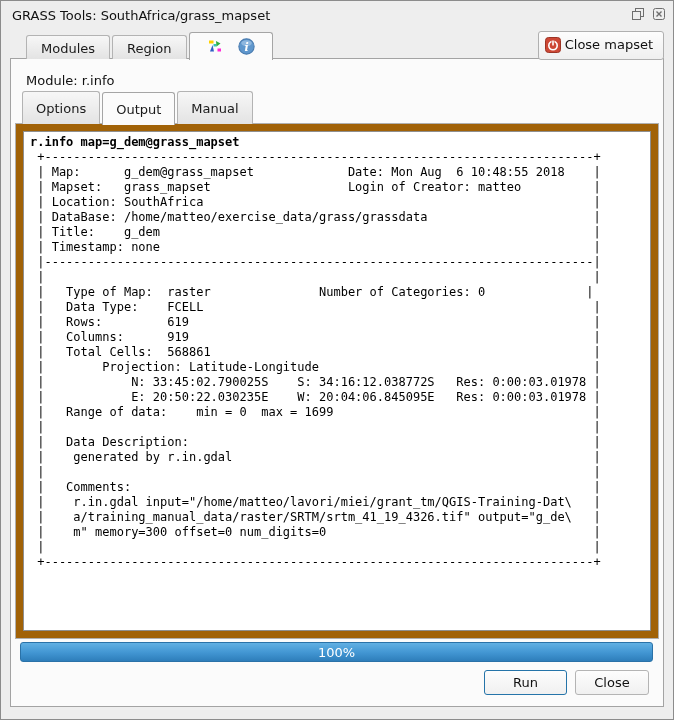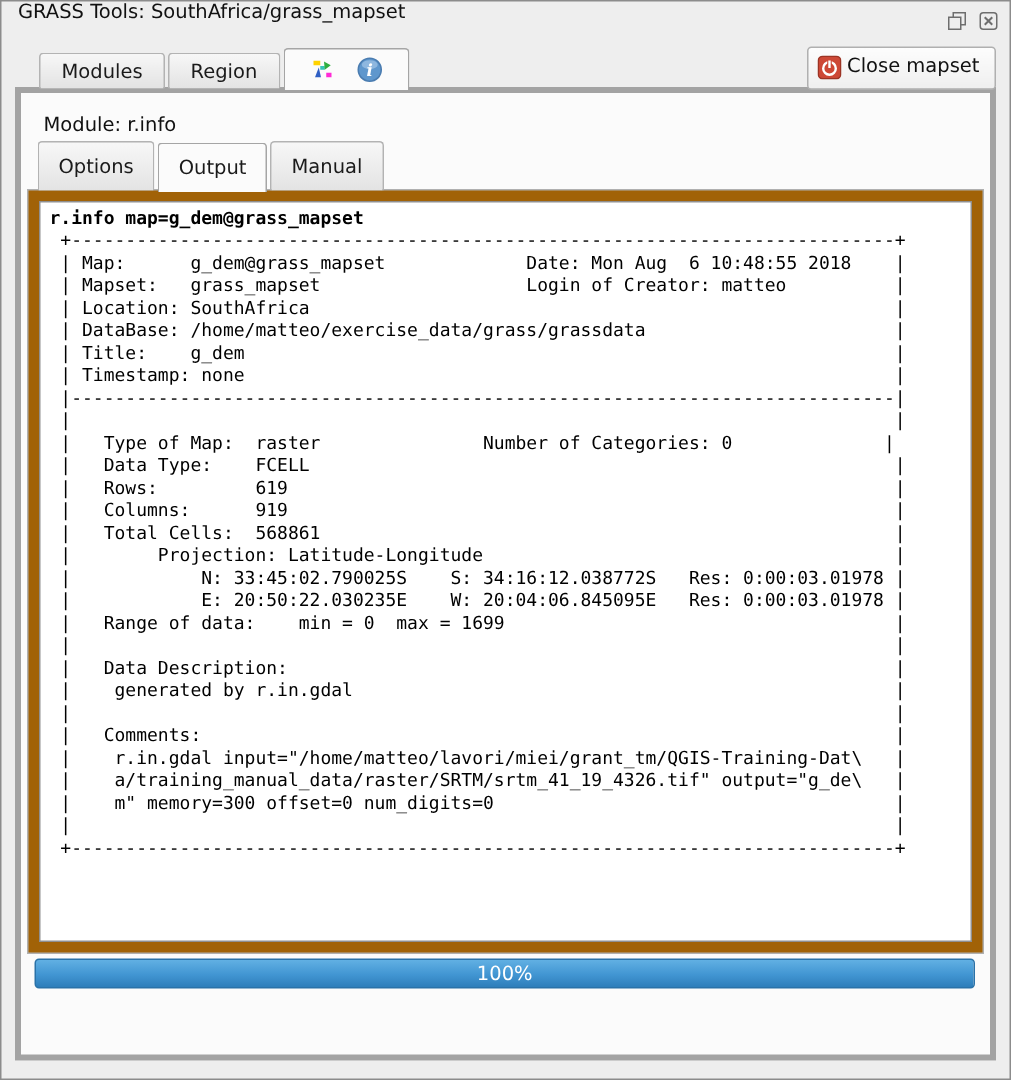"GRASS Tools: SouthAfrica/grass_mapset" .titlebar { align-items: none -> center }
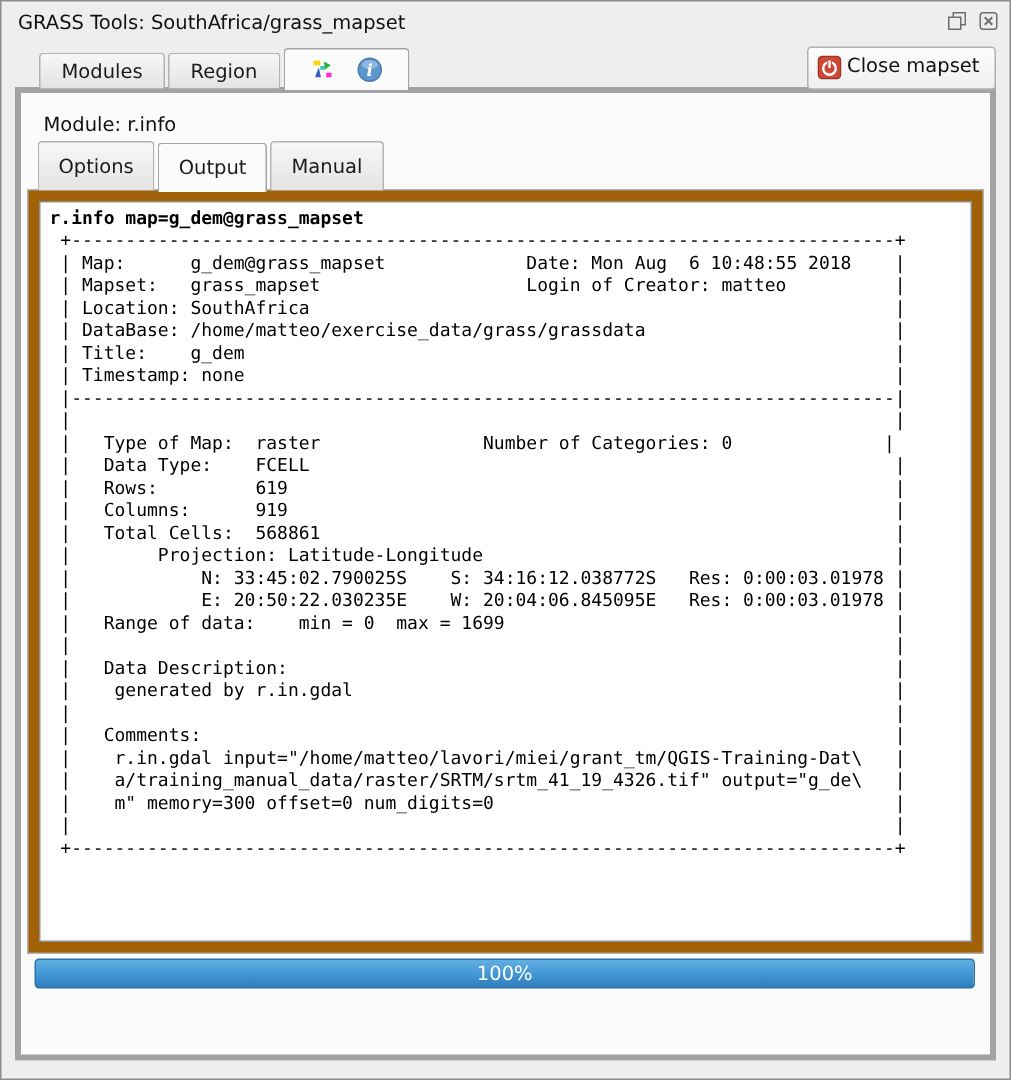"Module: r.info" .pane { border: 4px solid #a3a3a3 -> 1px solid #a3a3a3 }
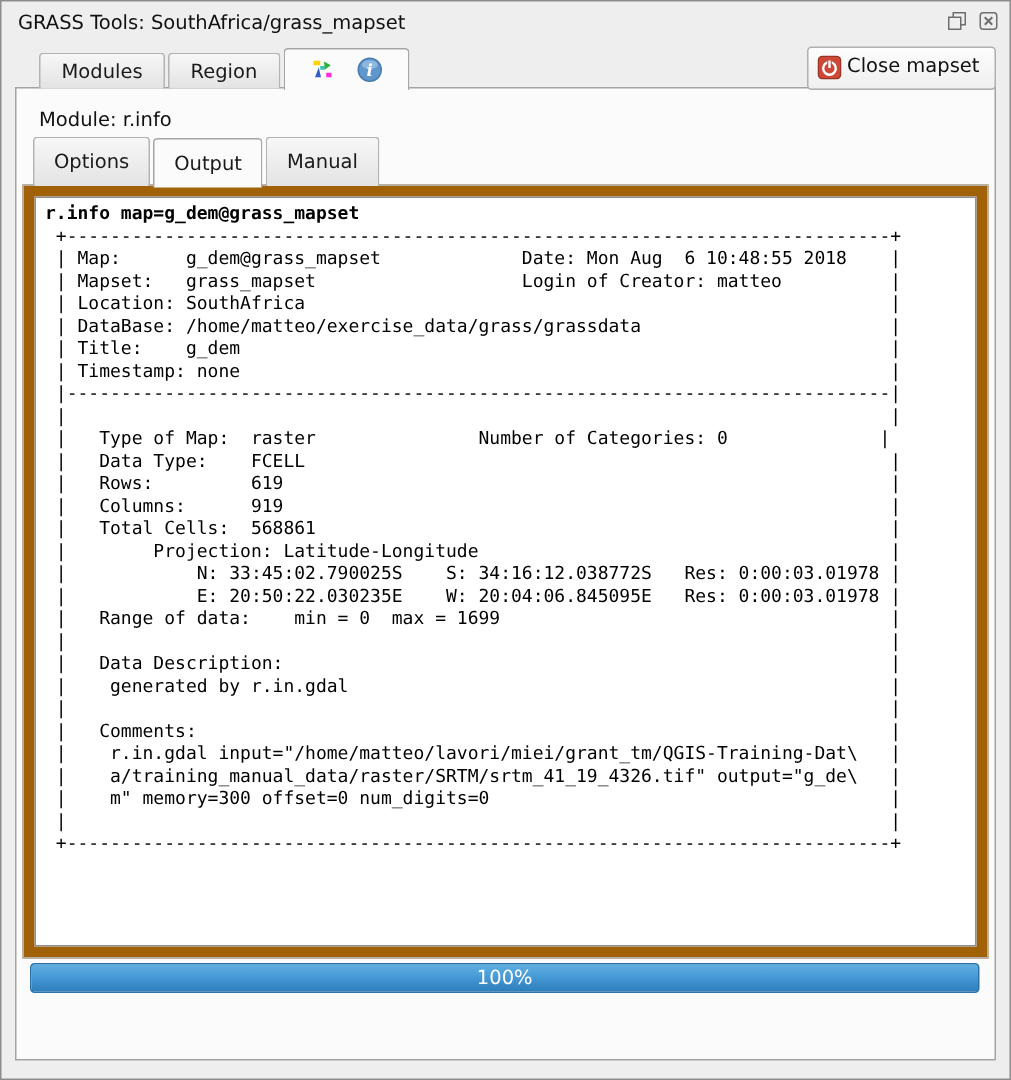"Run" div.btnrow { html: none -> <div> <div> <span>Run</span> </div> <div> <span>Close</span> </div> </div> }
